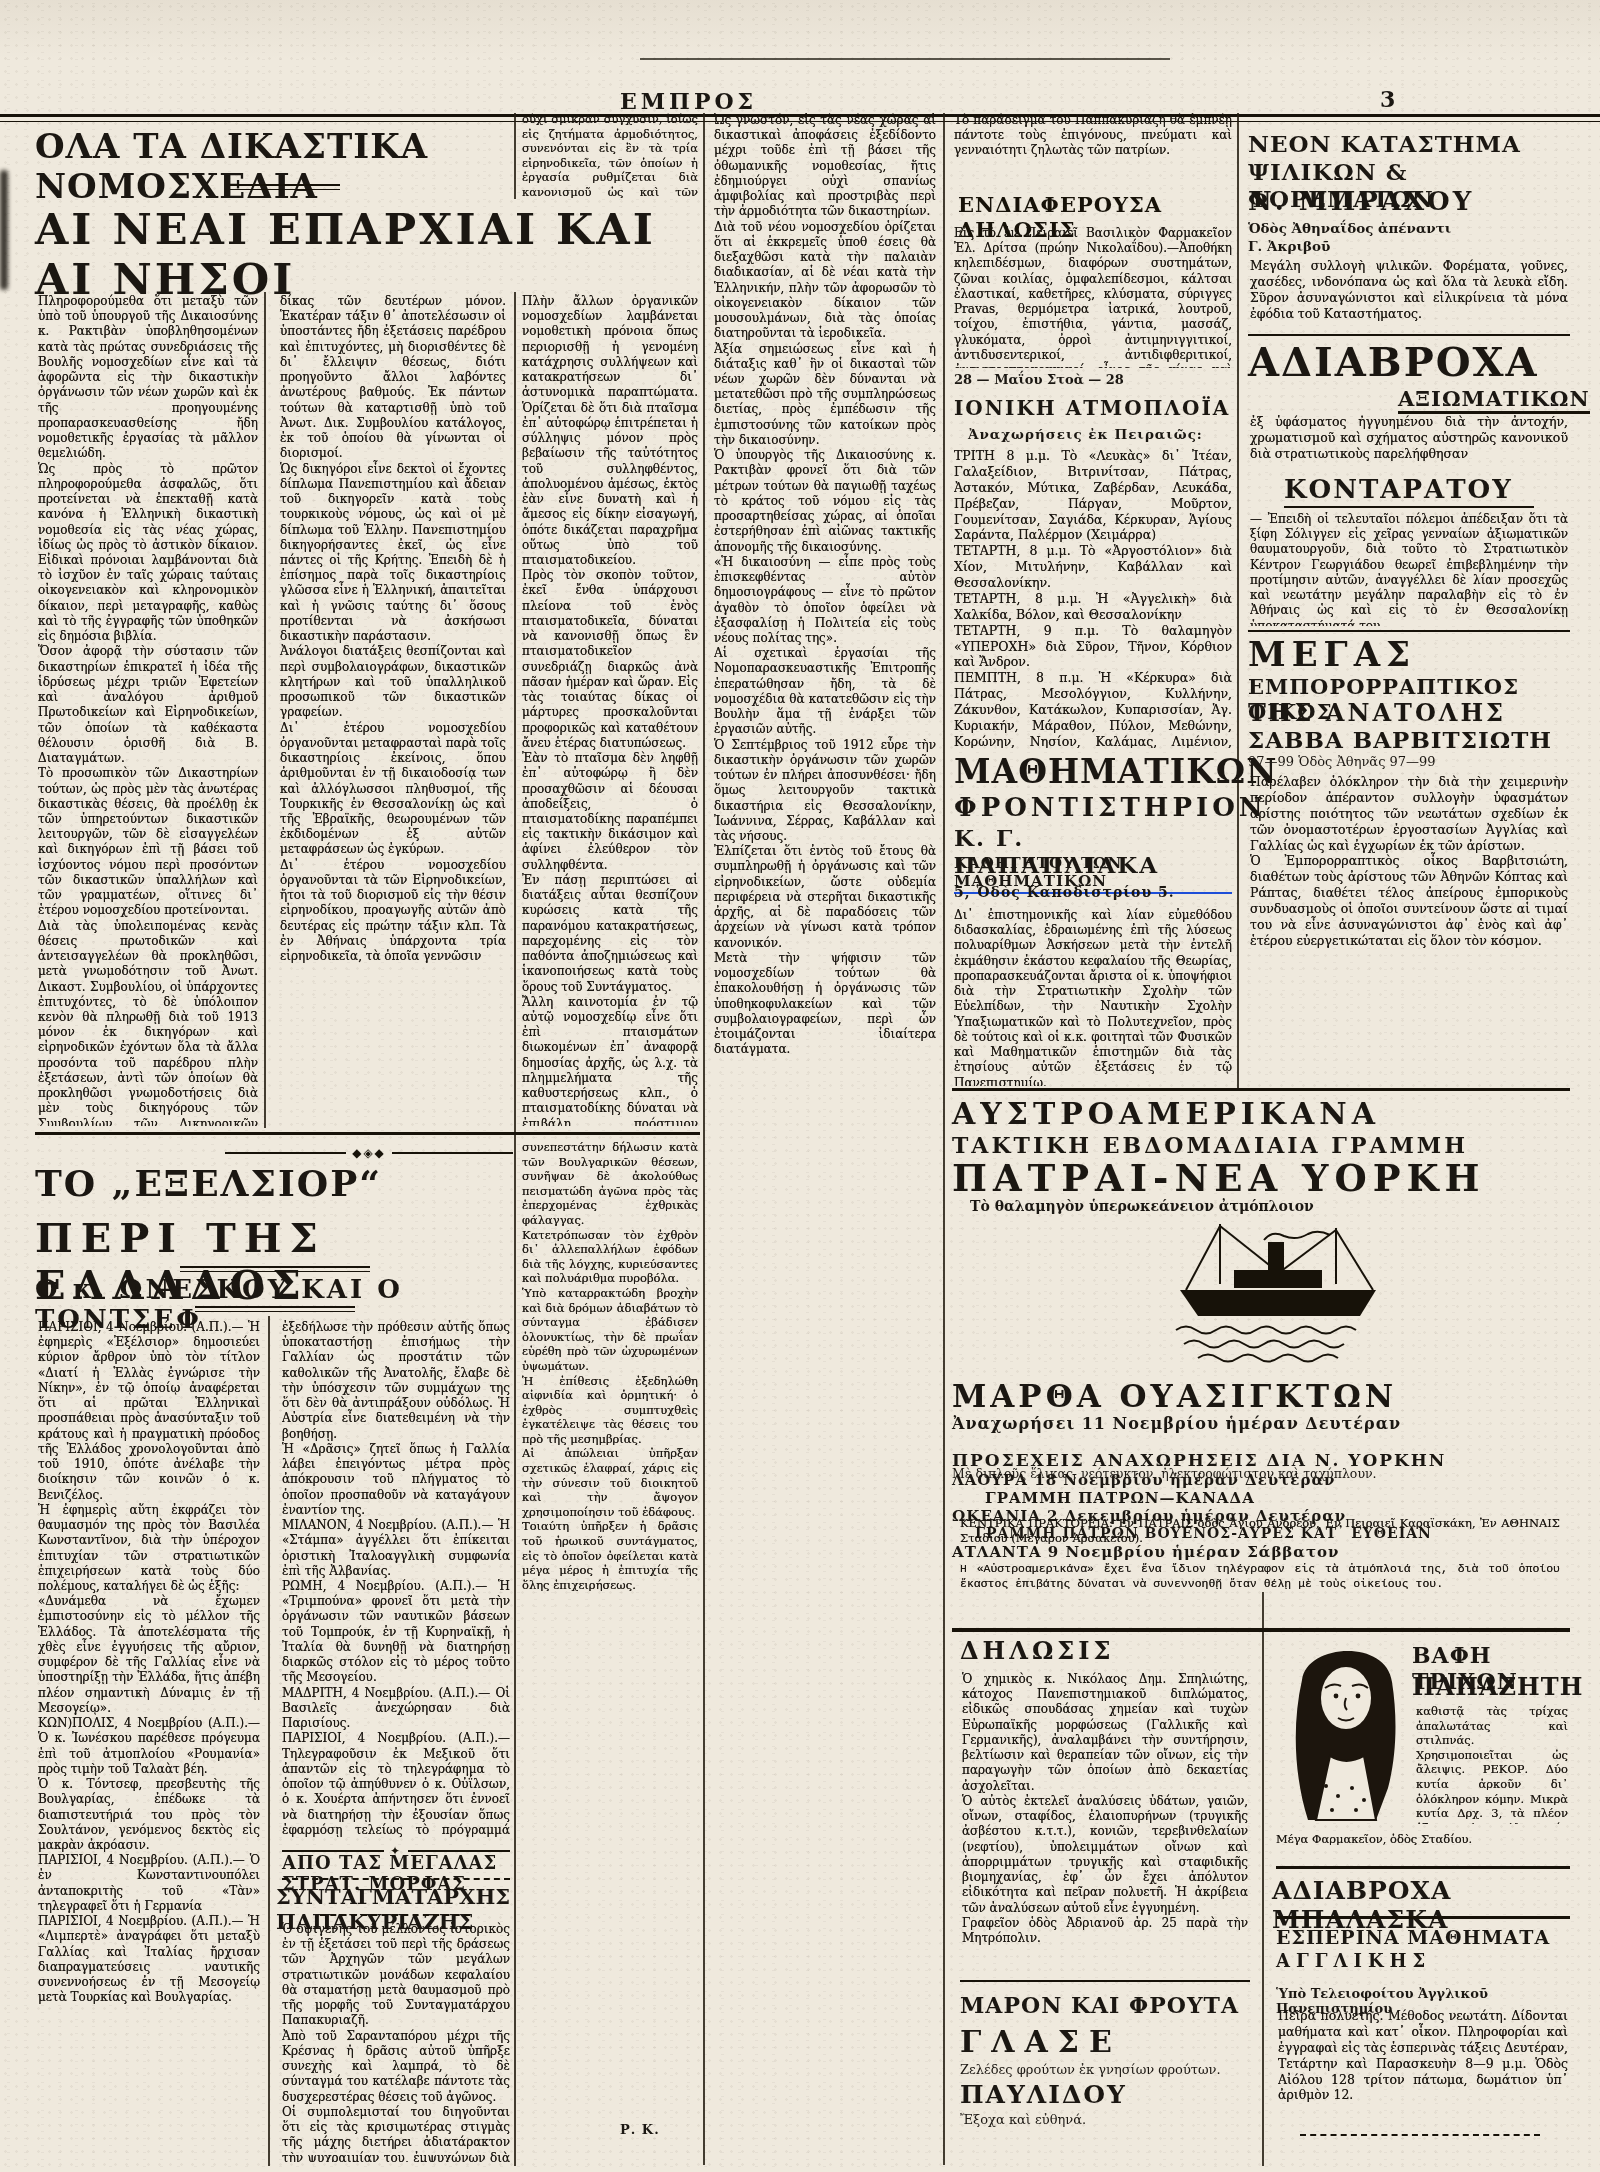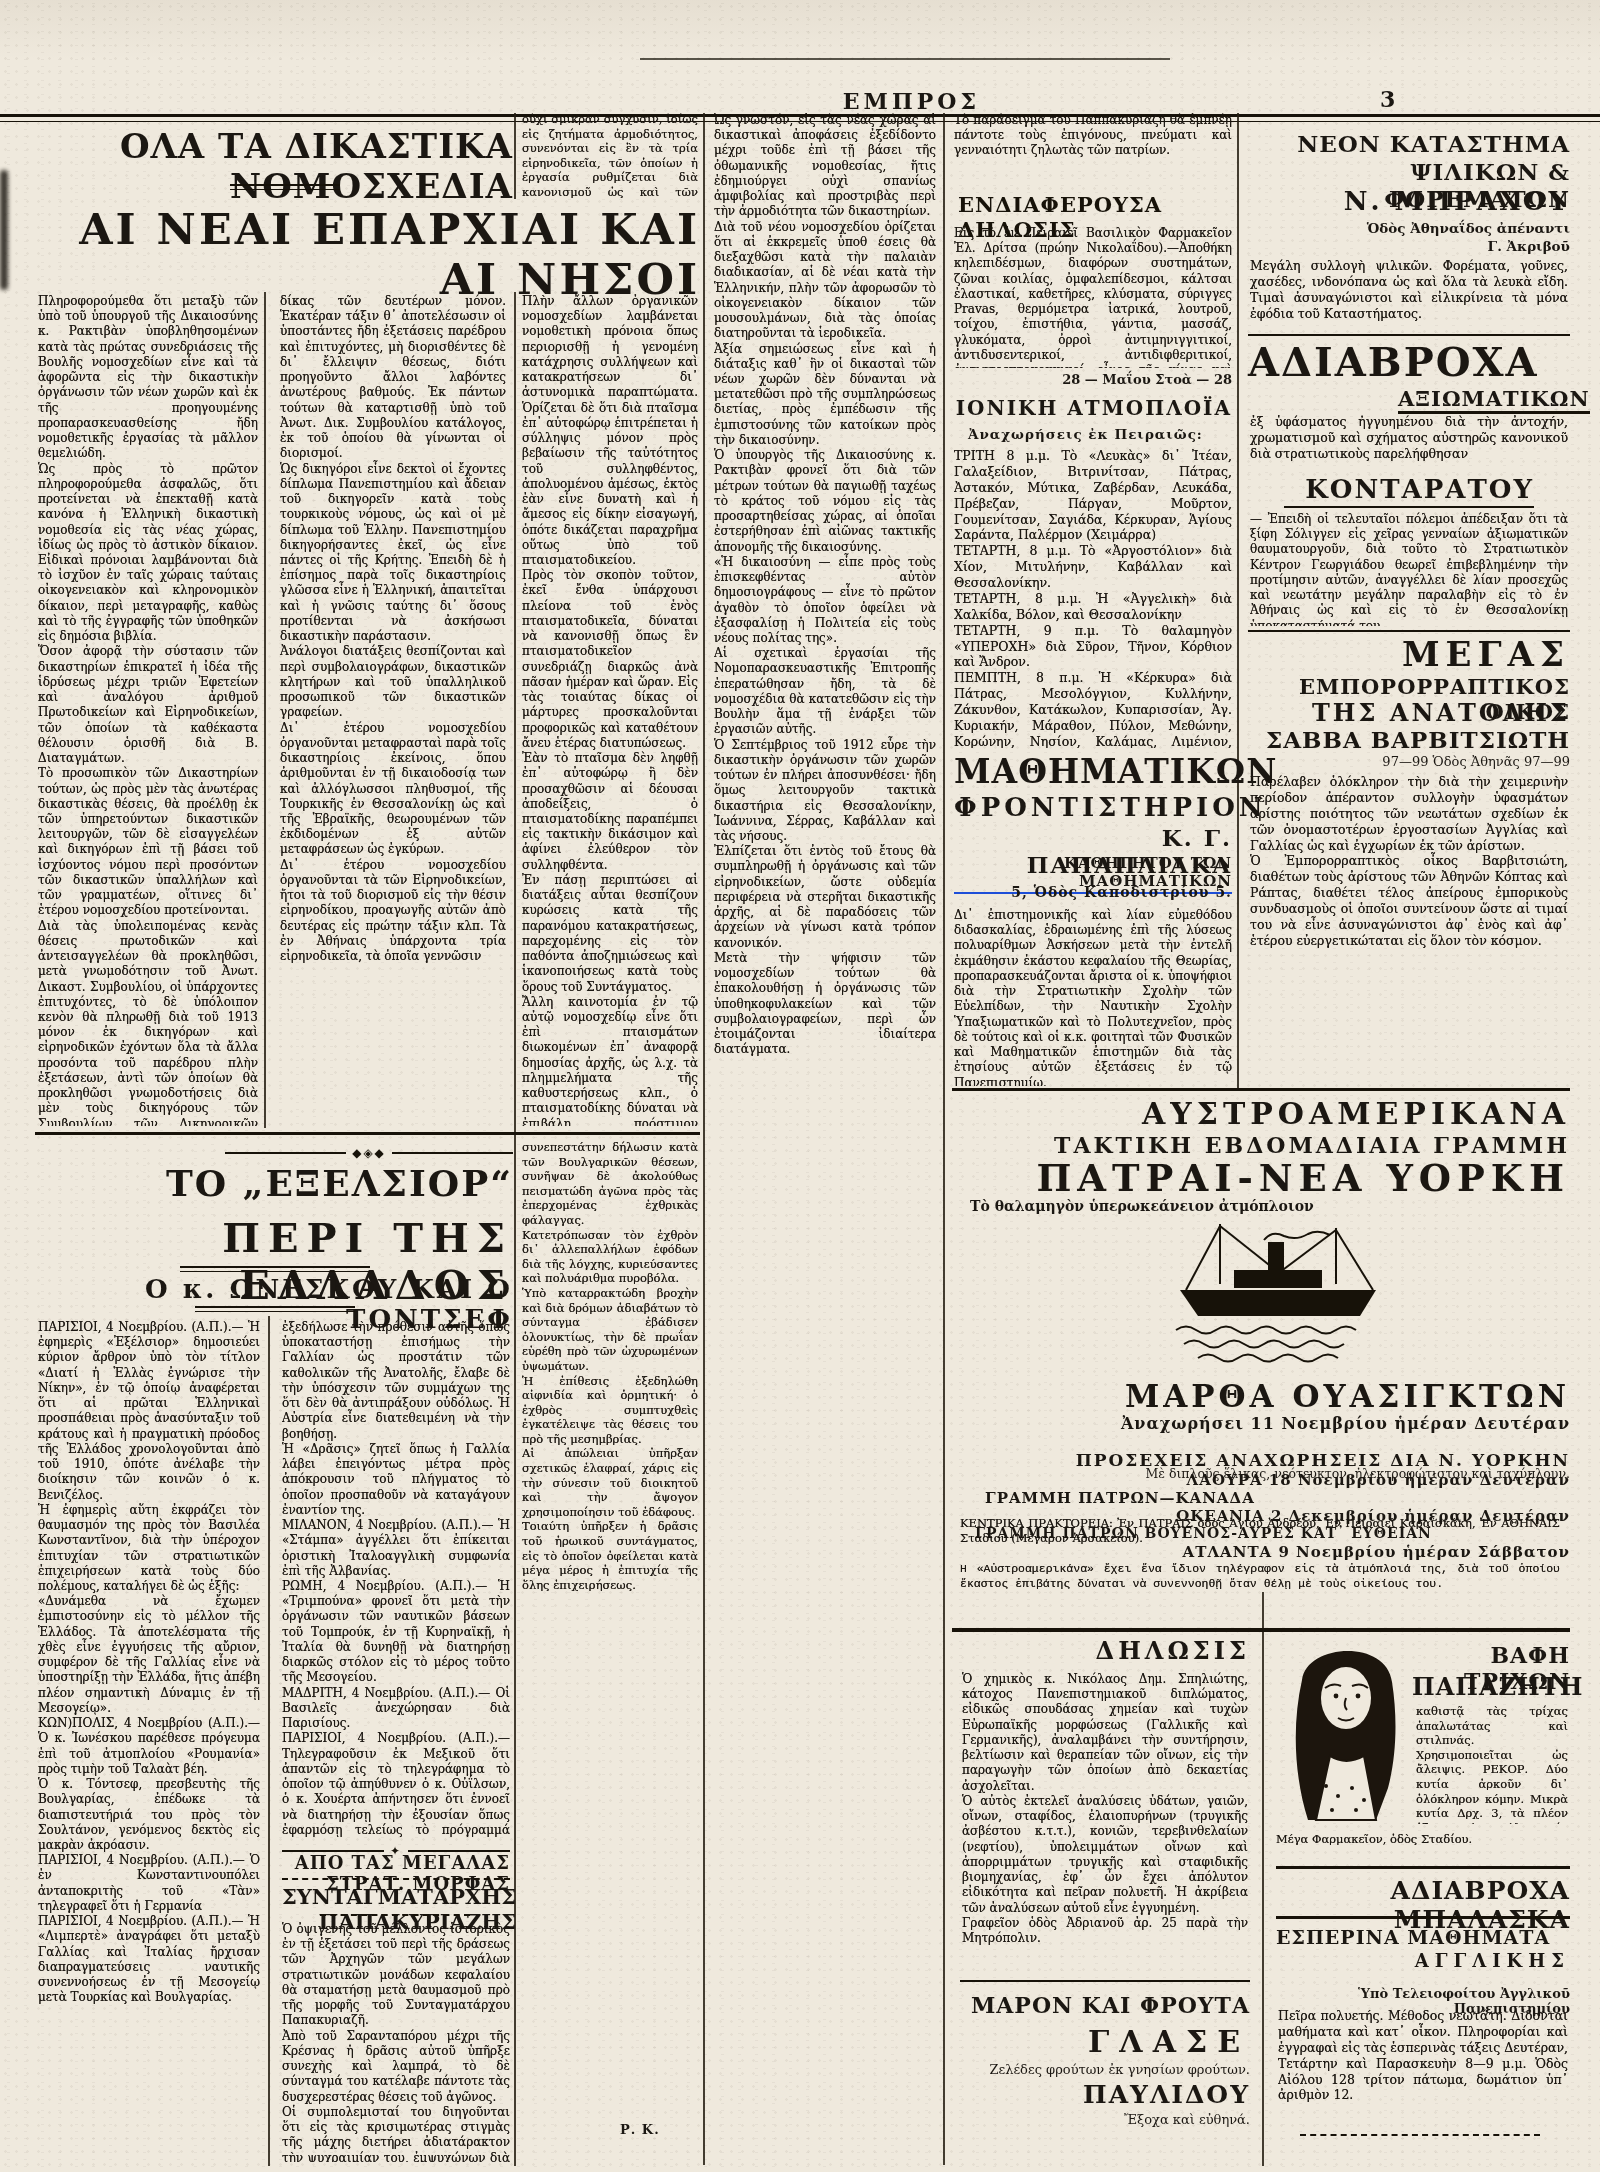"ΕΜΠΡΟΣ" .center { text-align: right -> left }
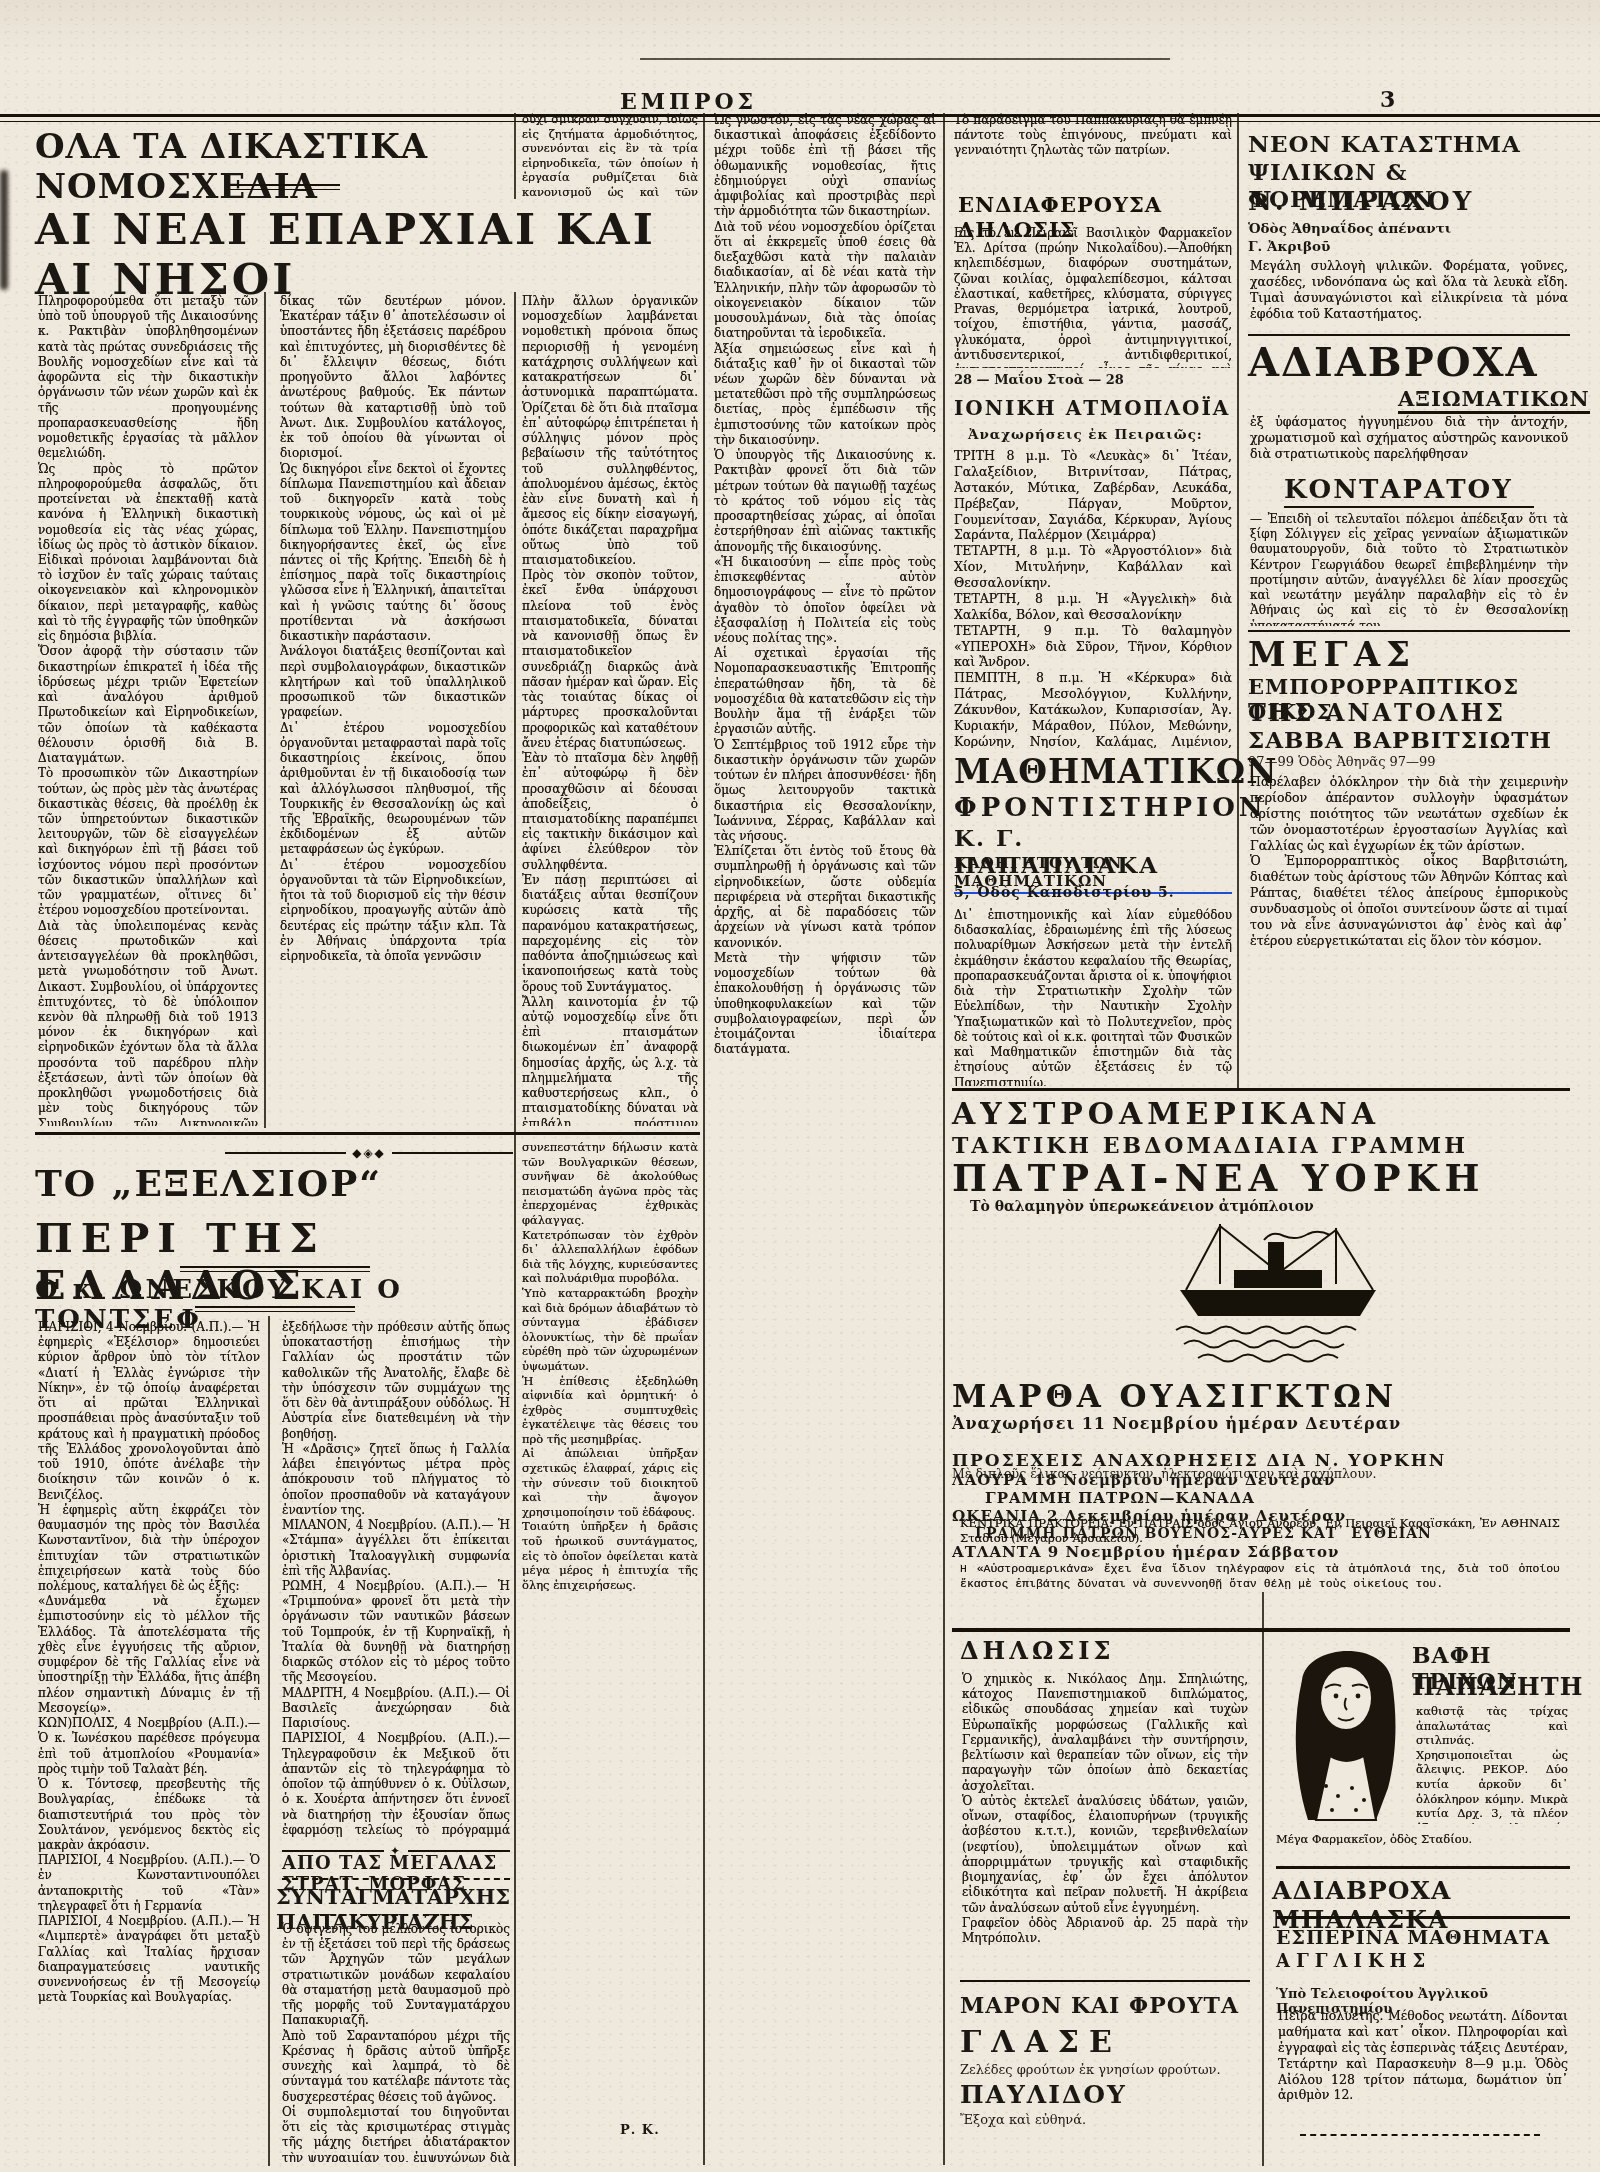"Μεγάλη συλλογὴ ψιλικῶν. Φορέματα," div.abs { text: Τιμαὶ -> Σῦρον }
